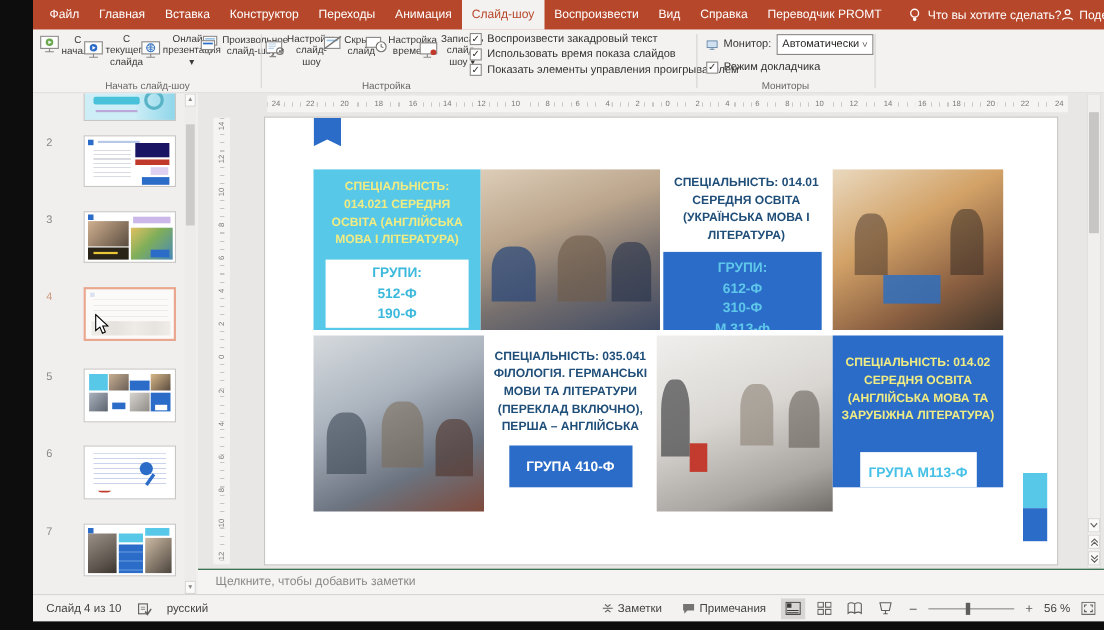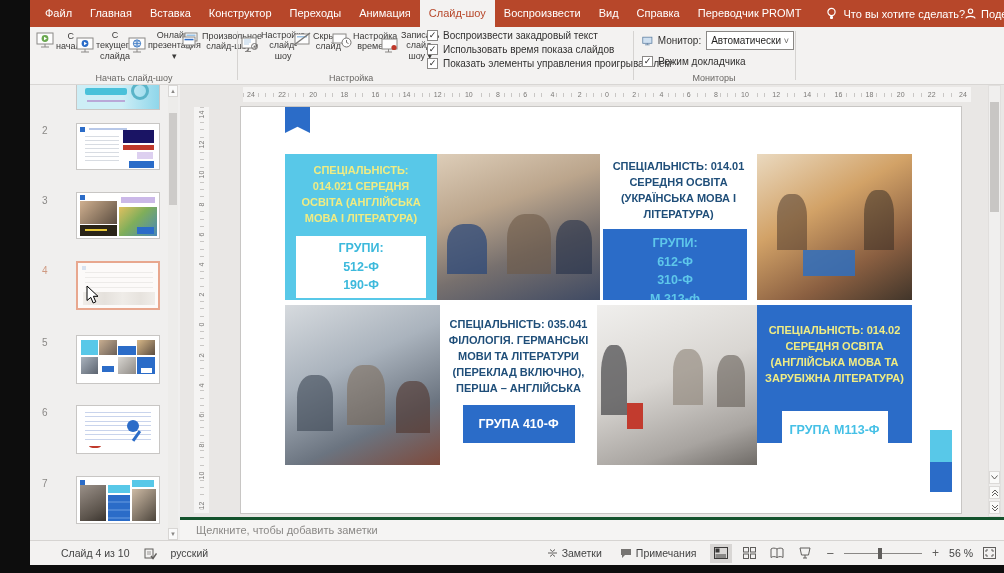"Щелкните, чтобы добавить заметки" .notesbar { border-top: 3px solid #14532d -> 1px solid #14532d }
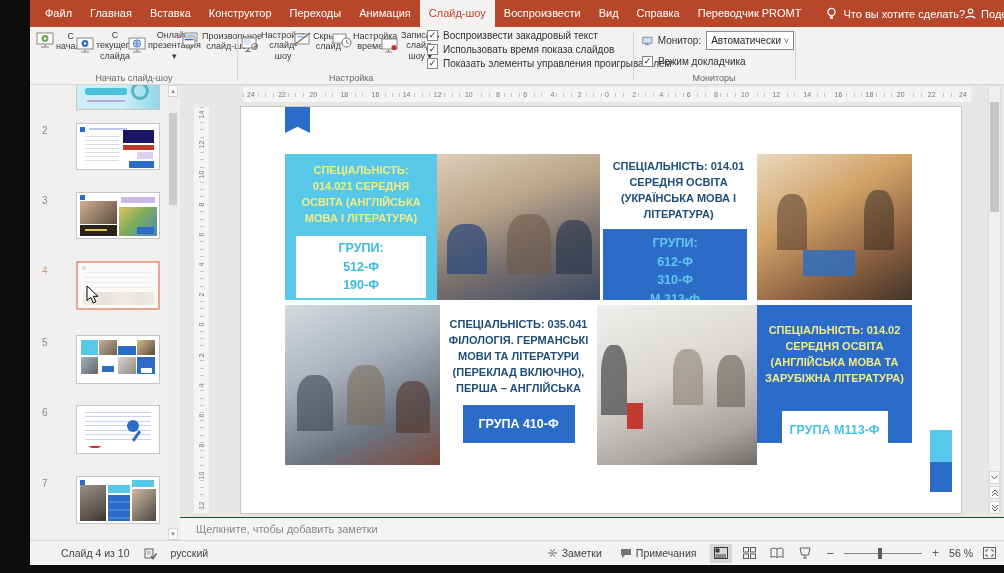"Слайд 4 из 10" .sb-left { padding-left: 31px -> 12px }
